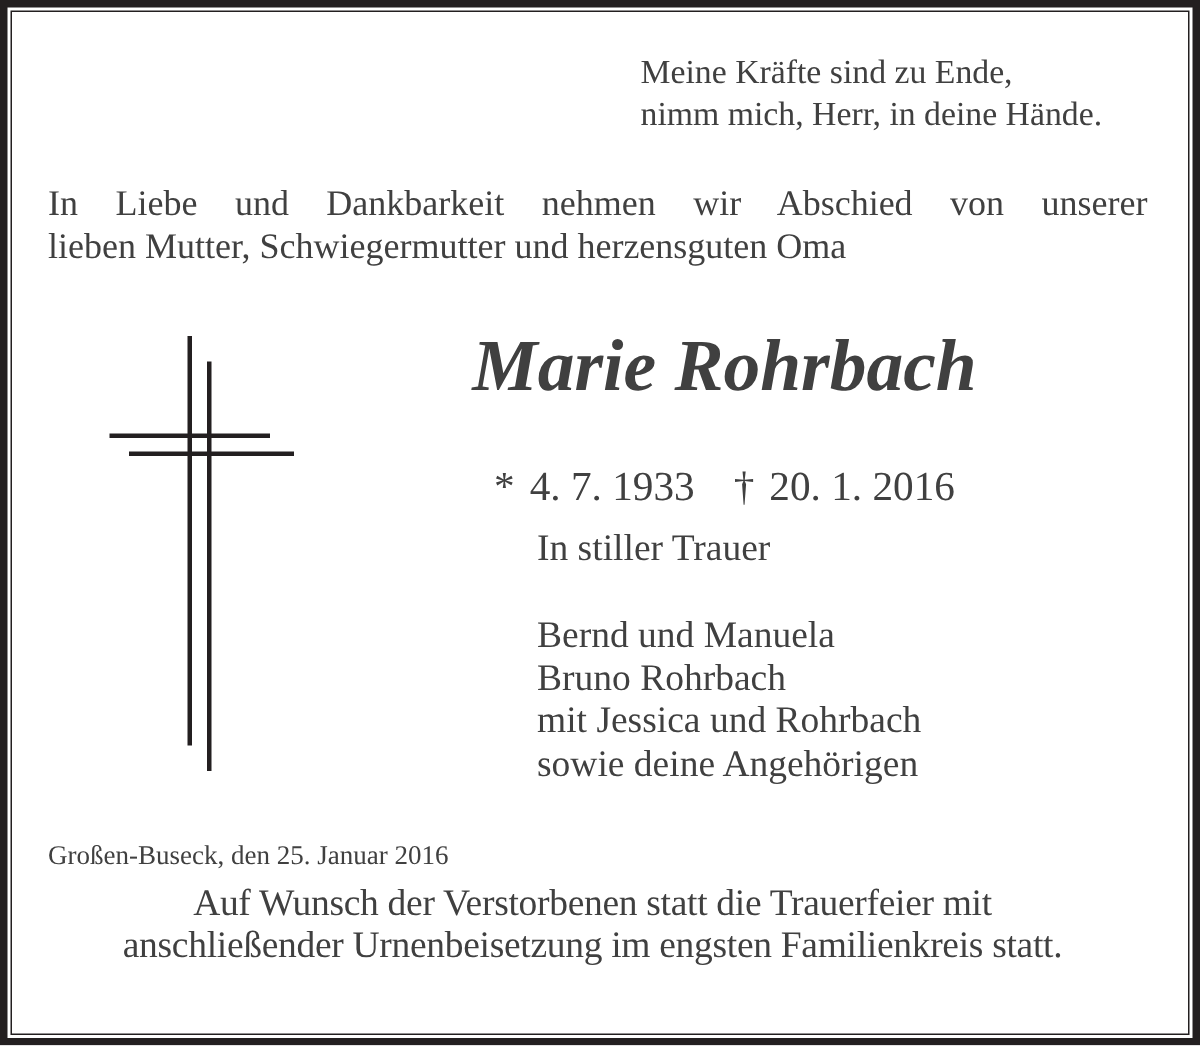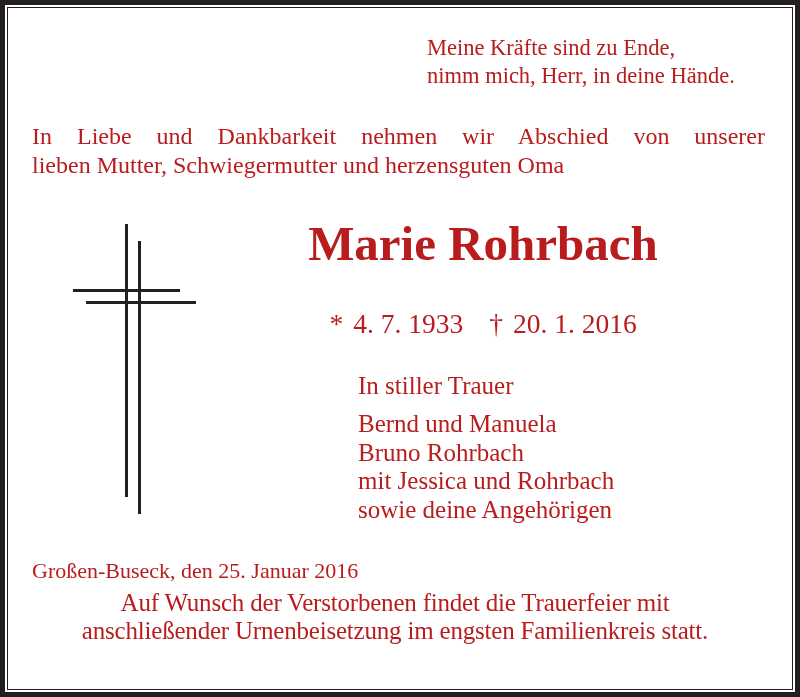"Meine Kräfte sind zu Ende," .page { color: #b91c1c -> #404040 }
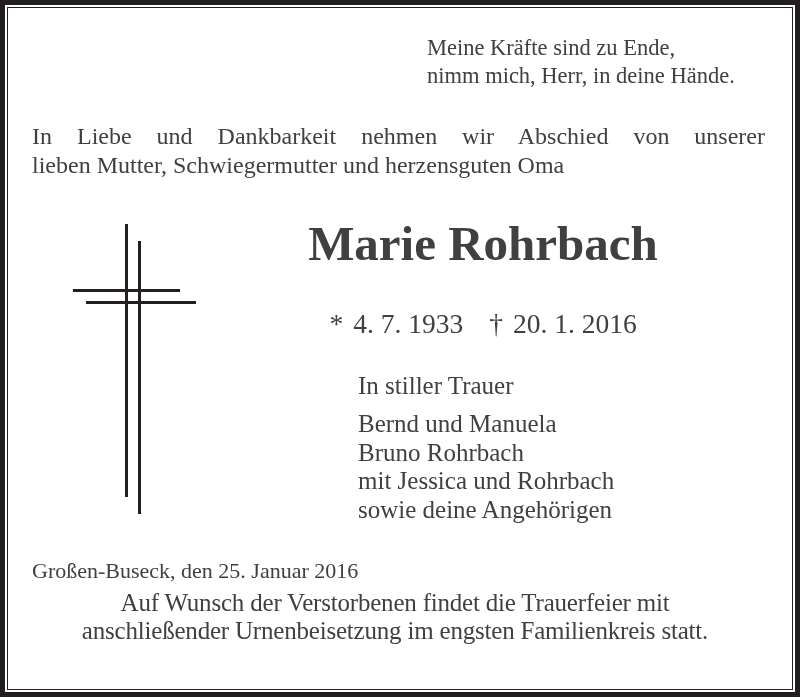"Marie Rohrbach" .deceased-name { font-style: none -> italic }
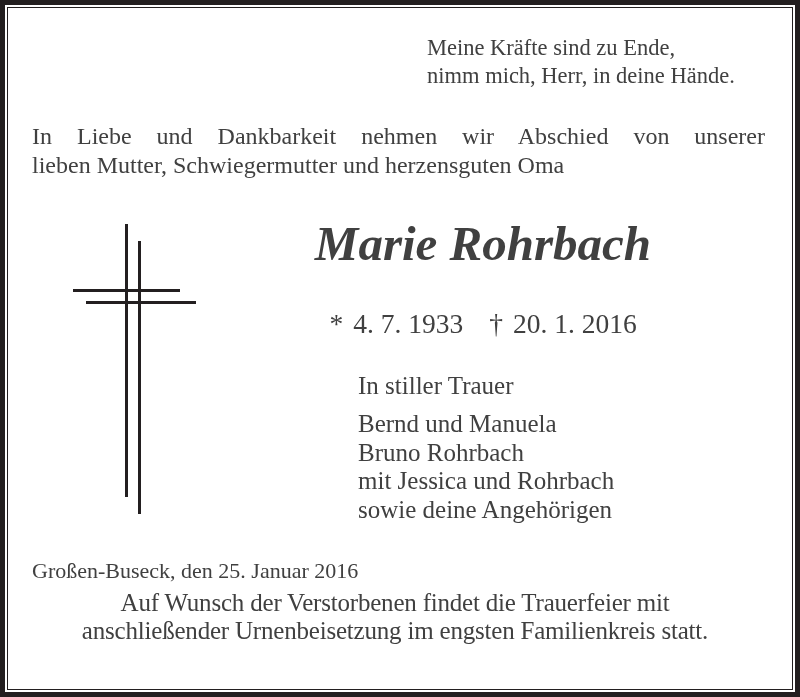"In stiller Trauer" .mourning-header { top: 371px -> 351px }
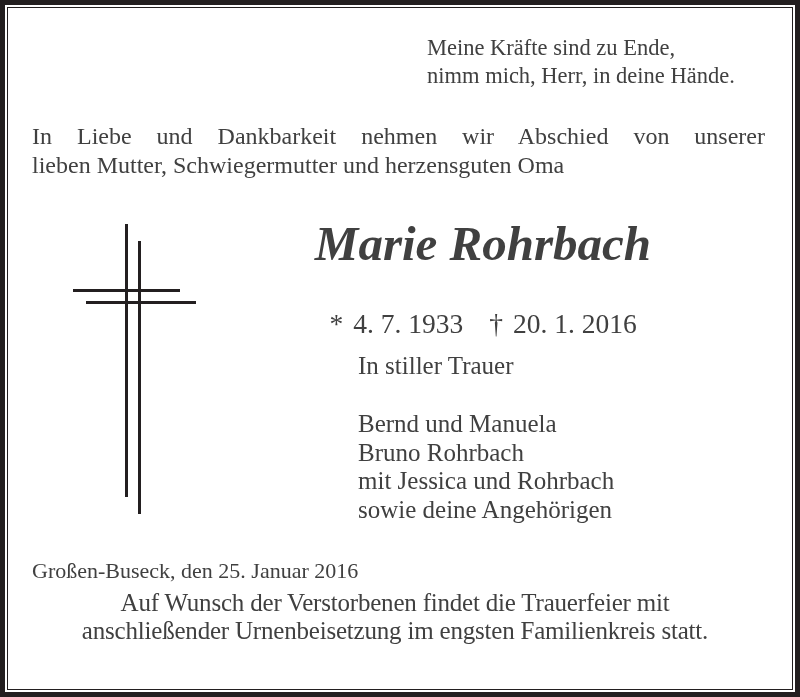"Großen-Buseck, den 25. Januar 2016" .place-date { font-size: 22px -> 18px }
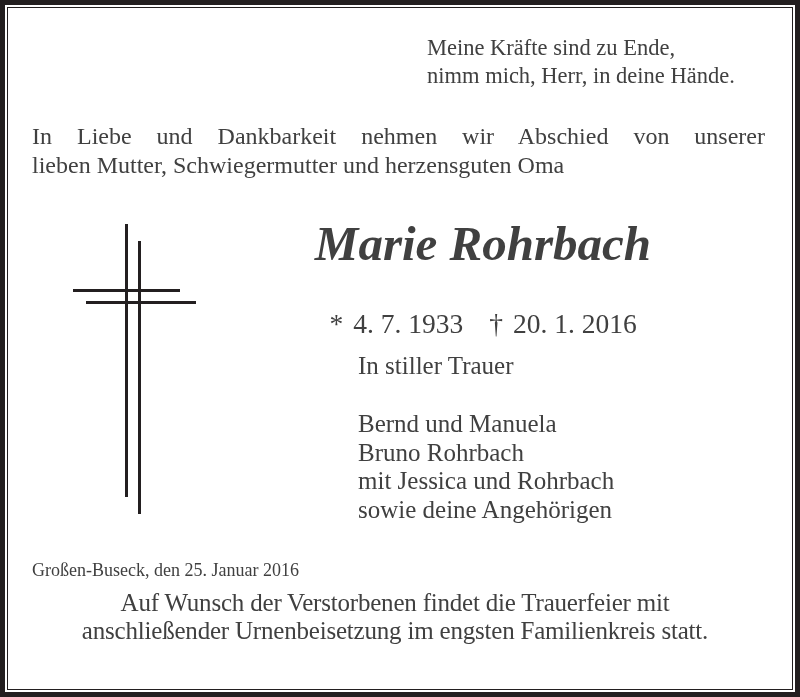"Auf Wunsch der Verstorbenen findet" div { text: findet -> statt }
